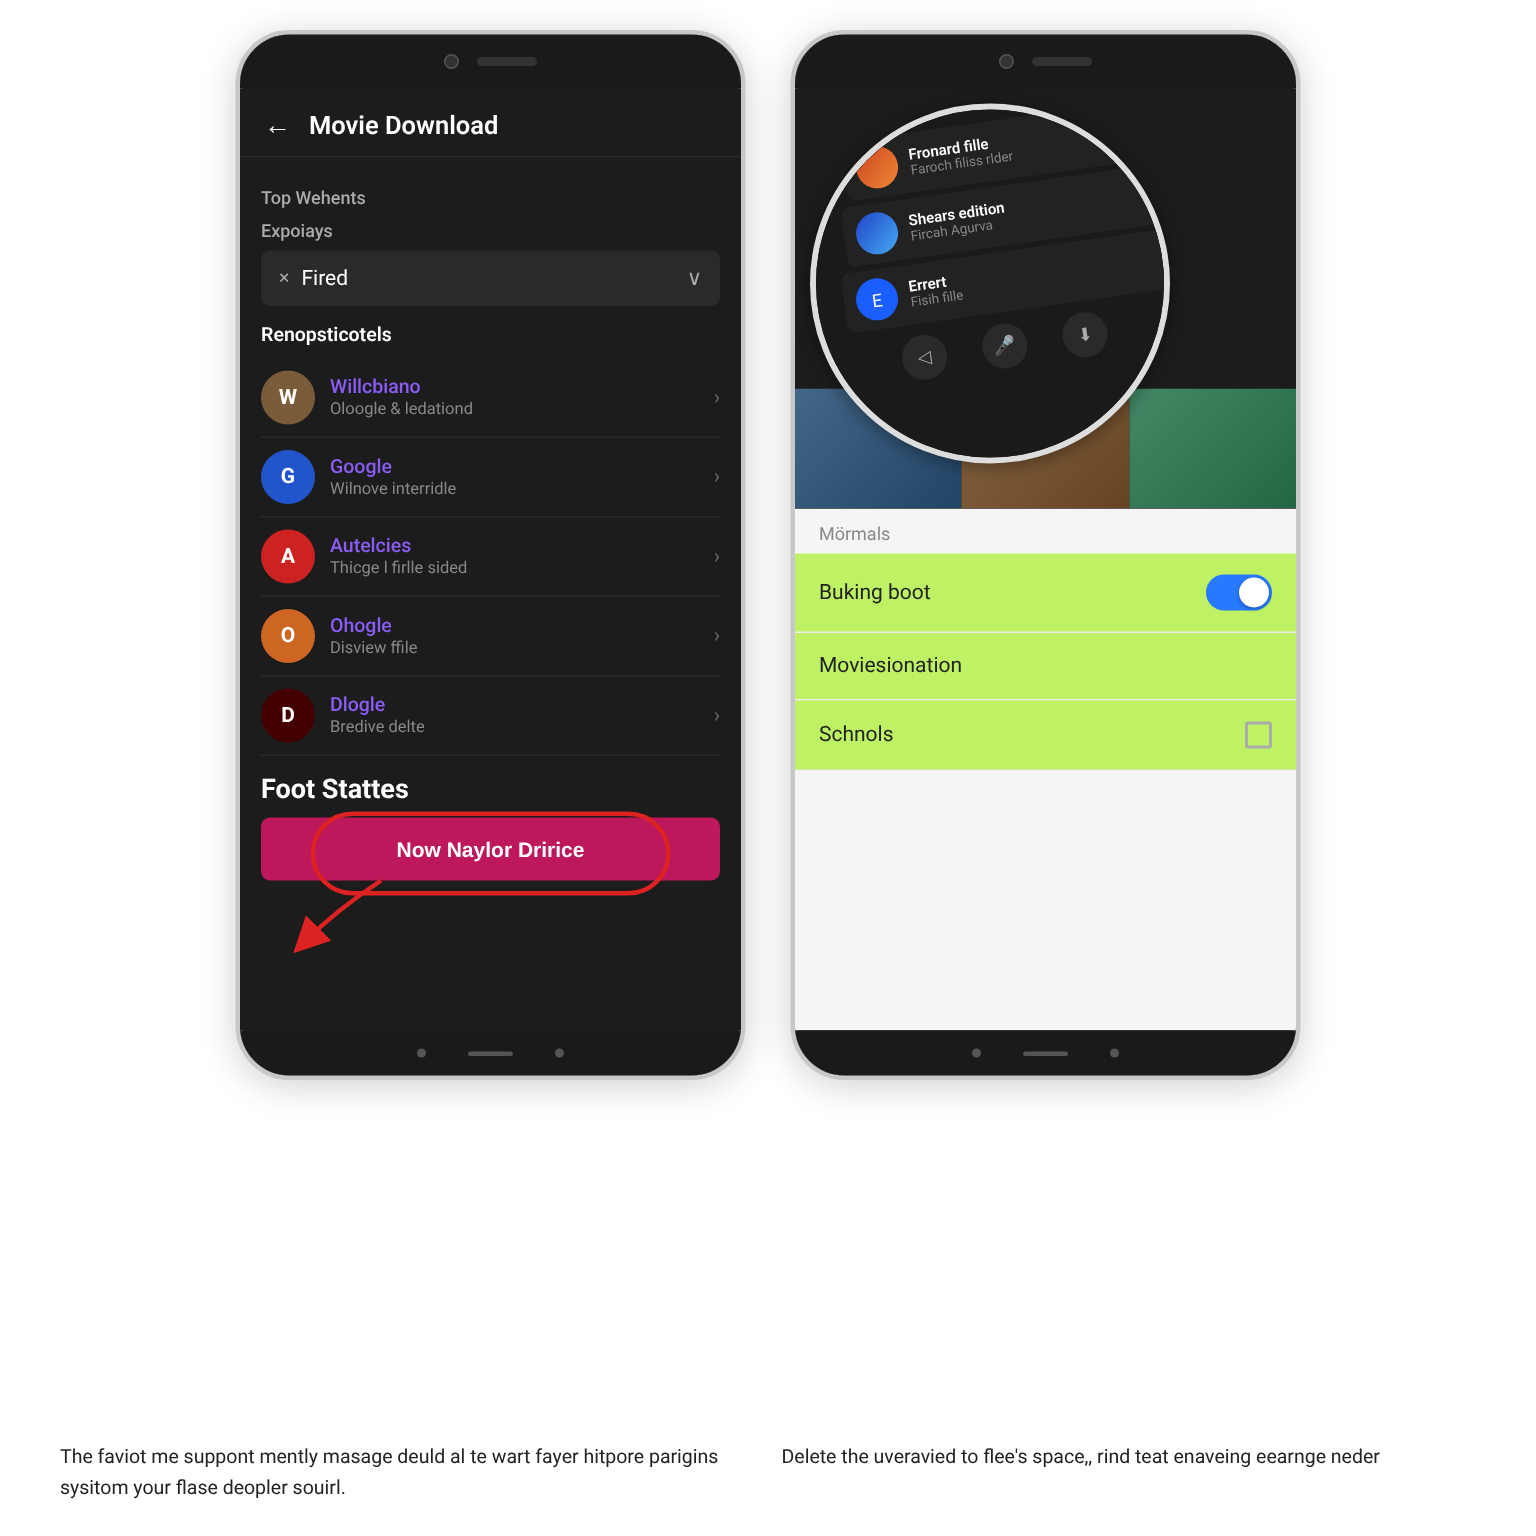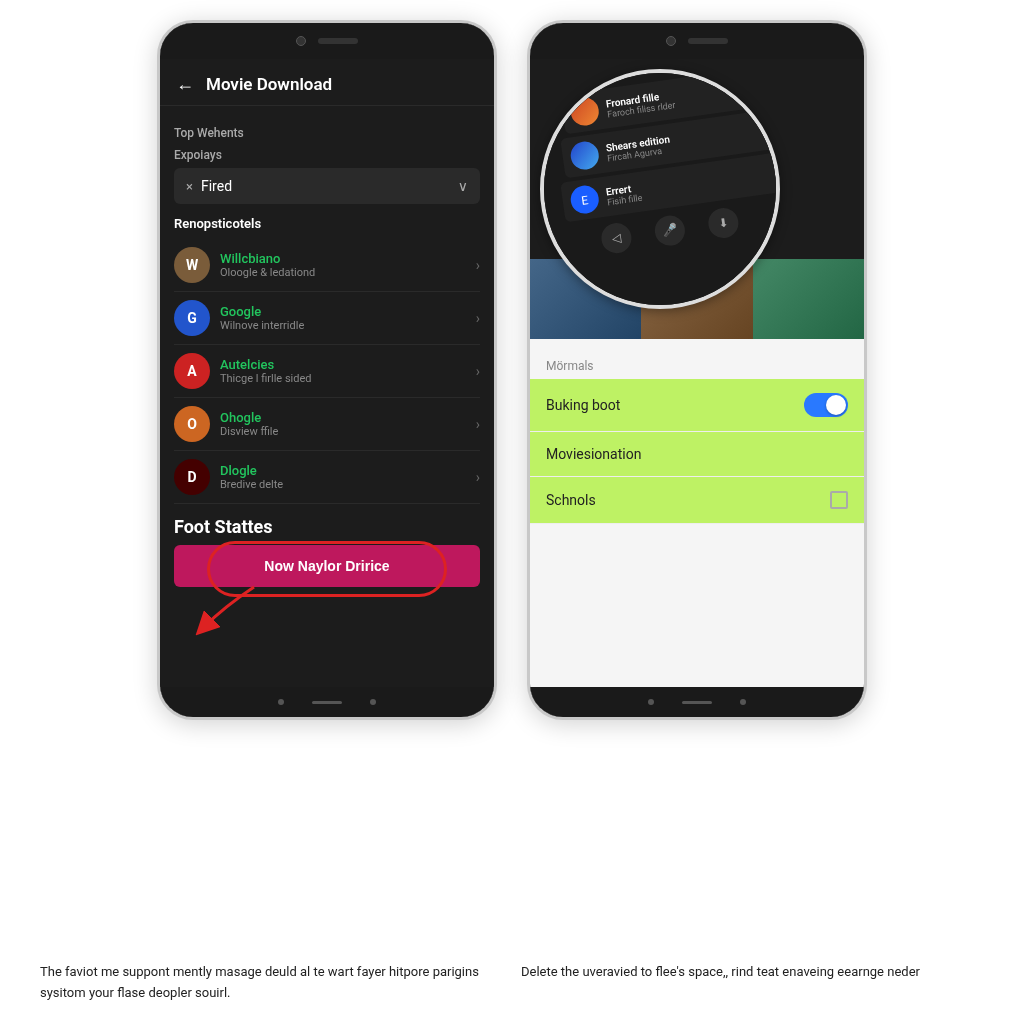"Willcbiano" .list-title { color: #22c55e -> #8b5cf6 }
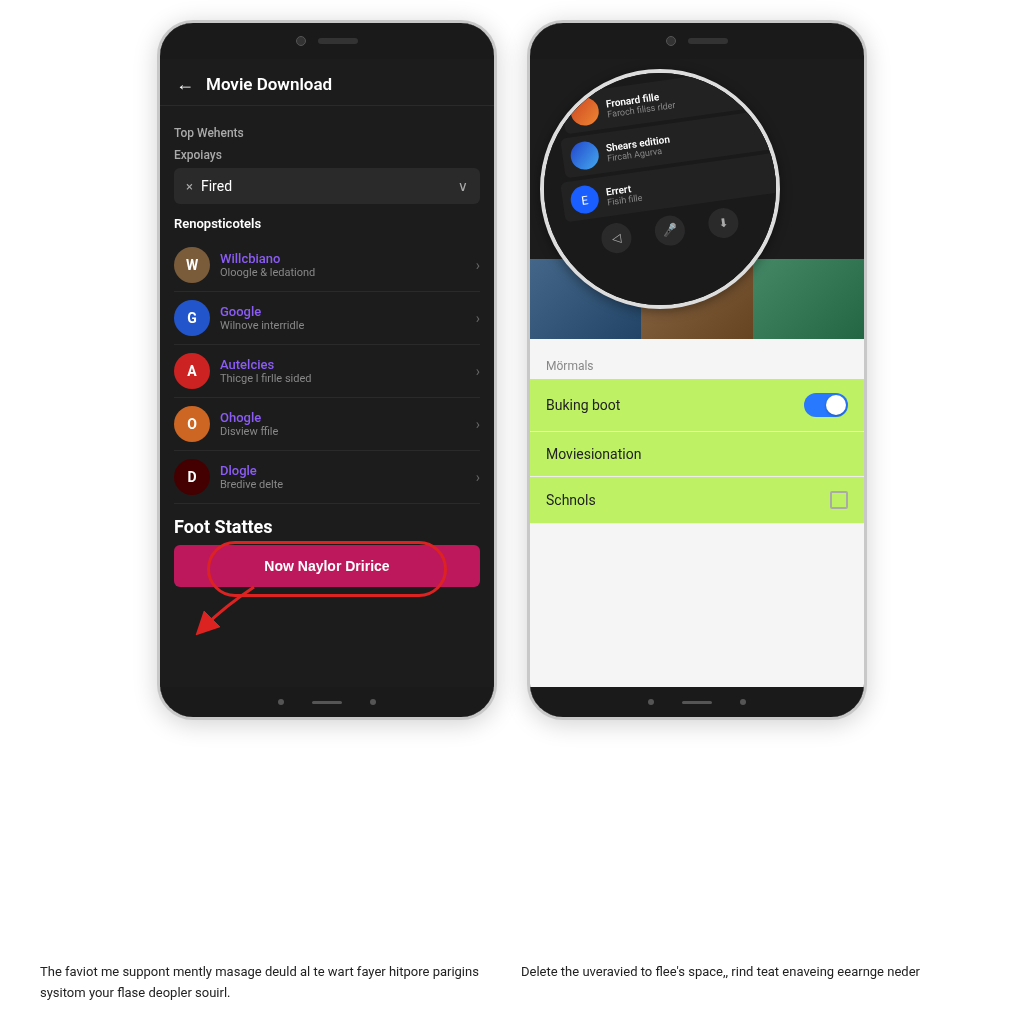"Mörmals" .settings-section-header { padding: 20px 16px 6px -> 10px 16px 6px }
